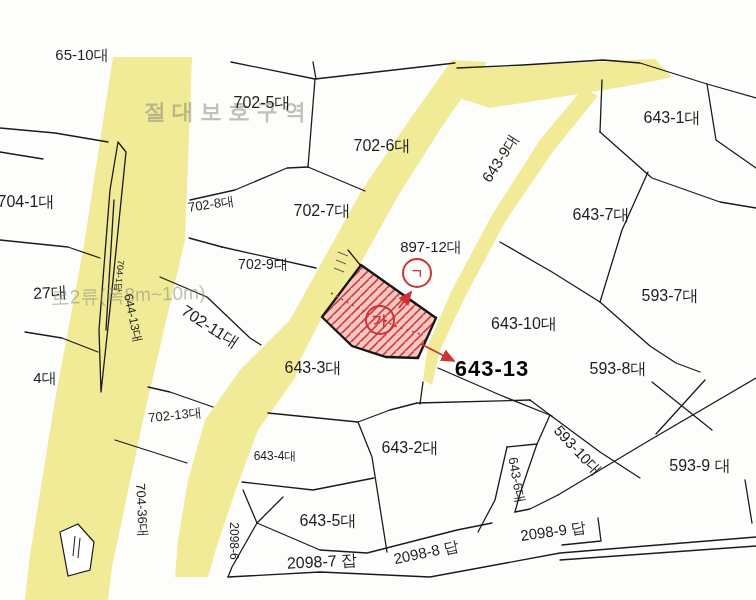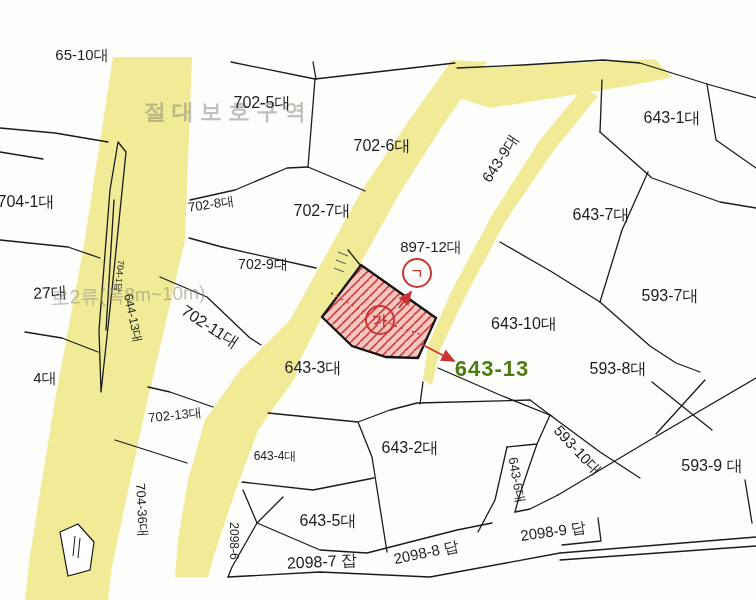"643-13" .red-label { color: #4d7c0f -> #000000 }
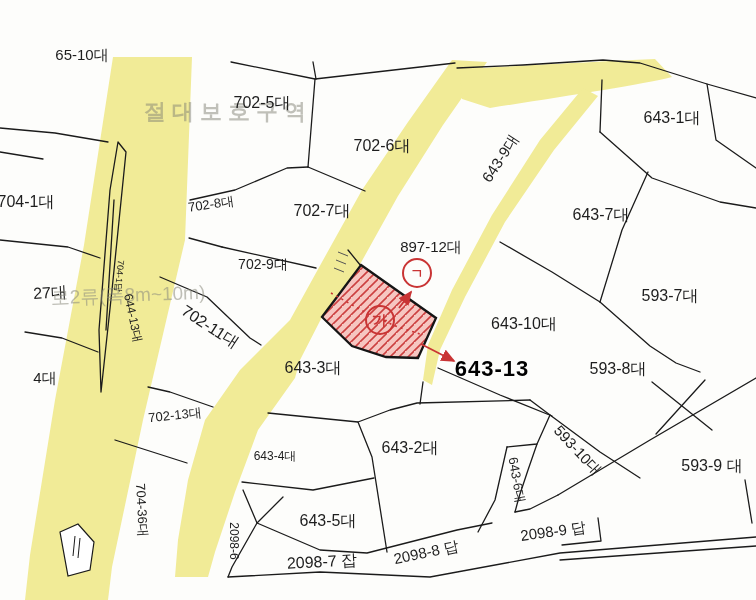"593-9 대" div.label { margin-left: 12px -> none }
